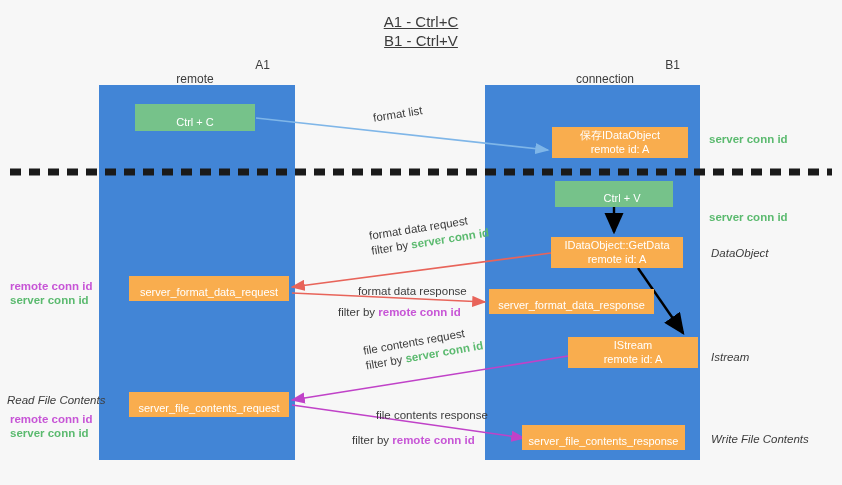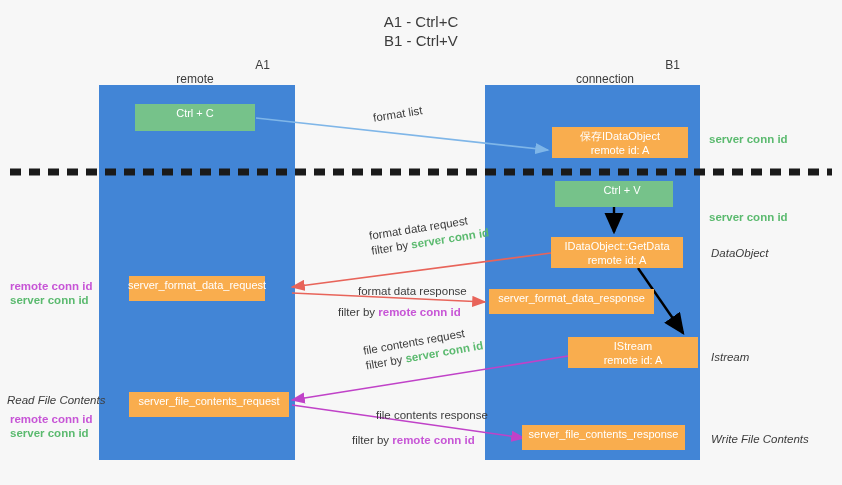"A1 - Ctrl+C" #title { text-decoration: none -> underline }
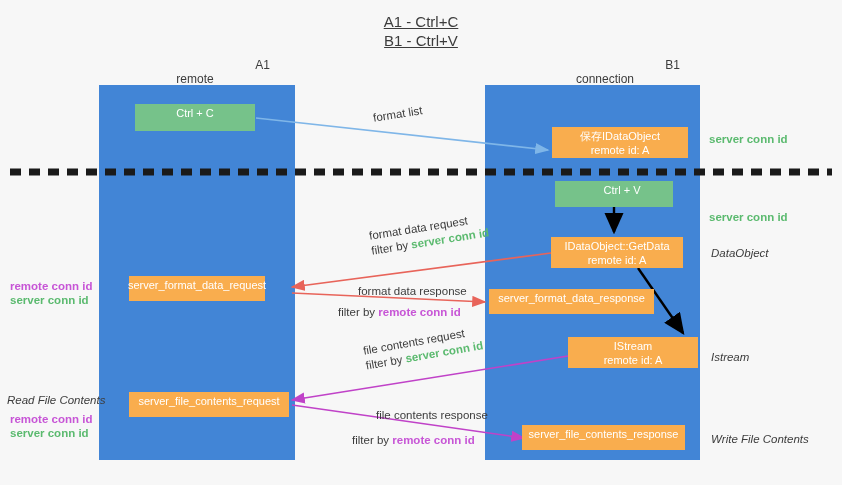"Ctrl + C" .box { justify-content: flex-start -> flex-end }
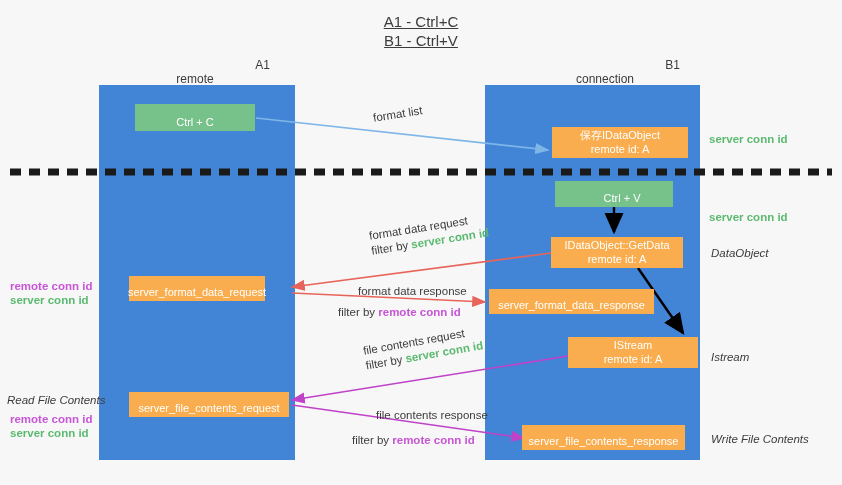"server_format_data_request" div.abs { width: 136px -> 160px }
